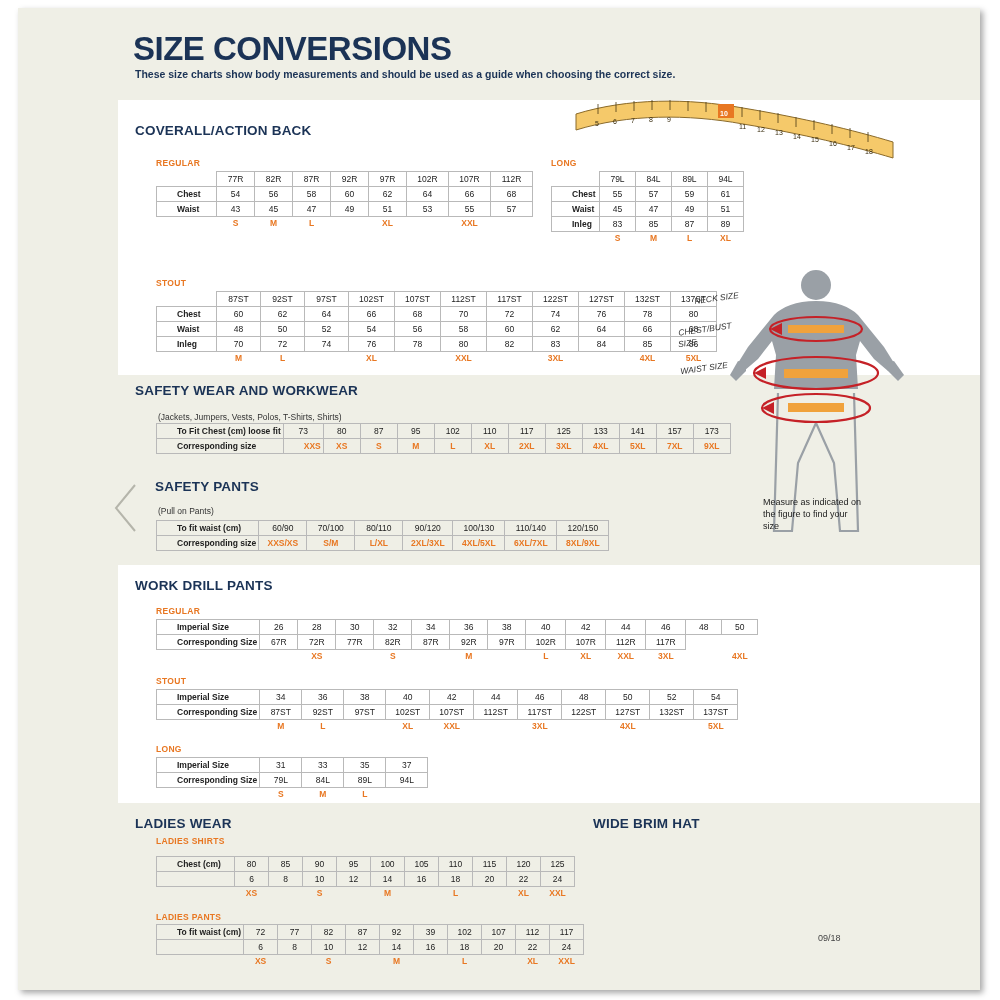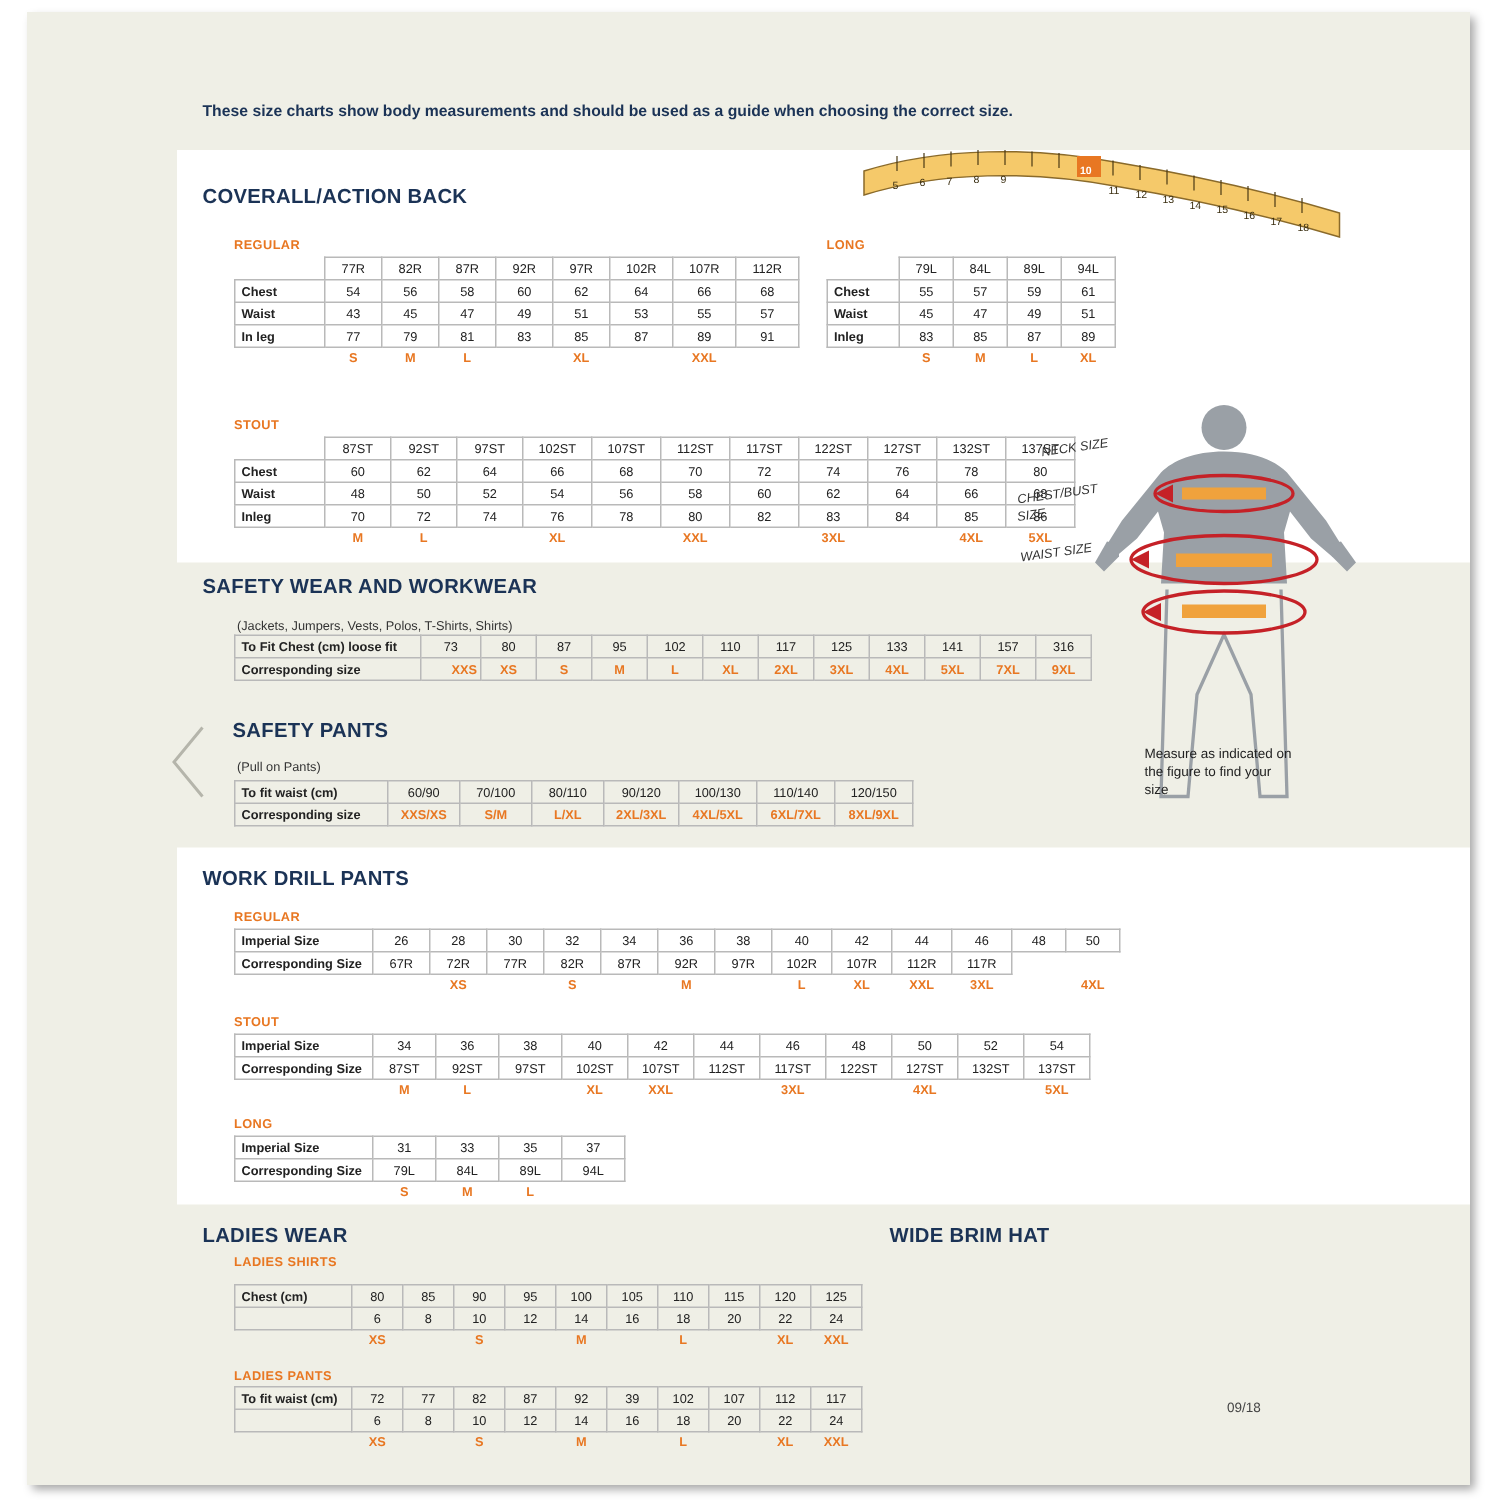"SIZE CONVERSIONS" h1.title { html: none -> <h1>SIZE CONVERSIONS</h1> }
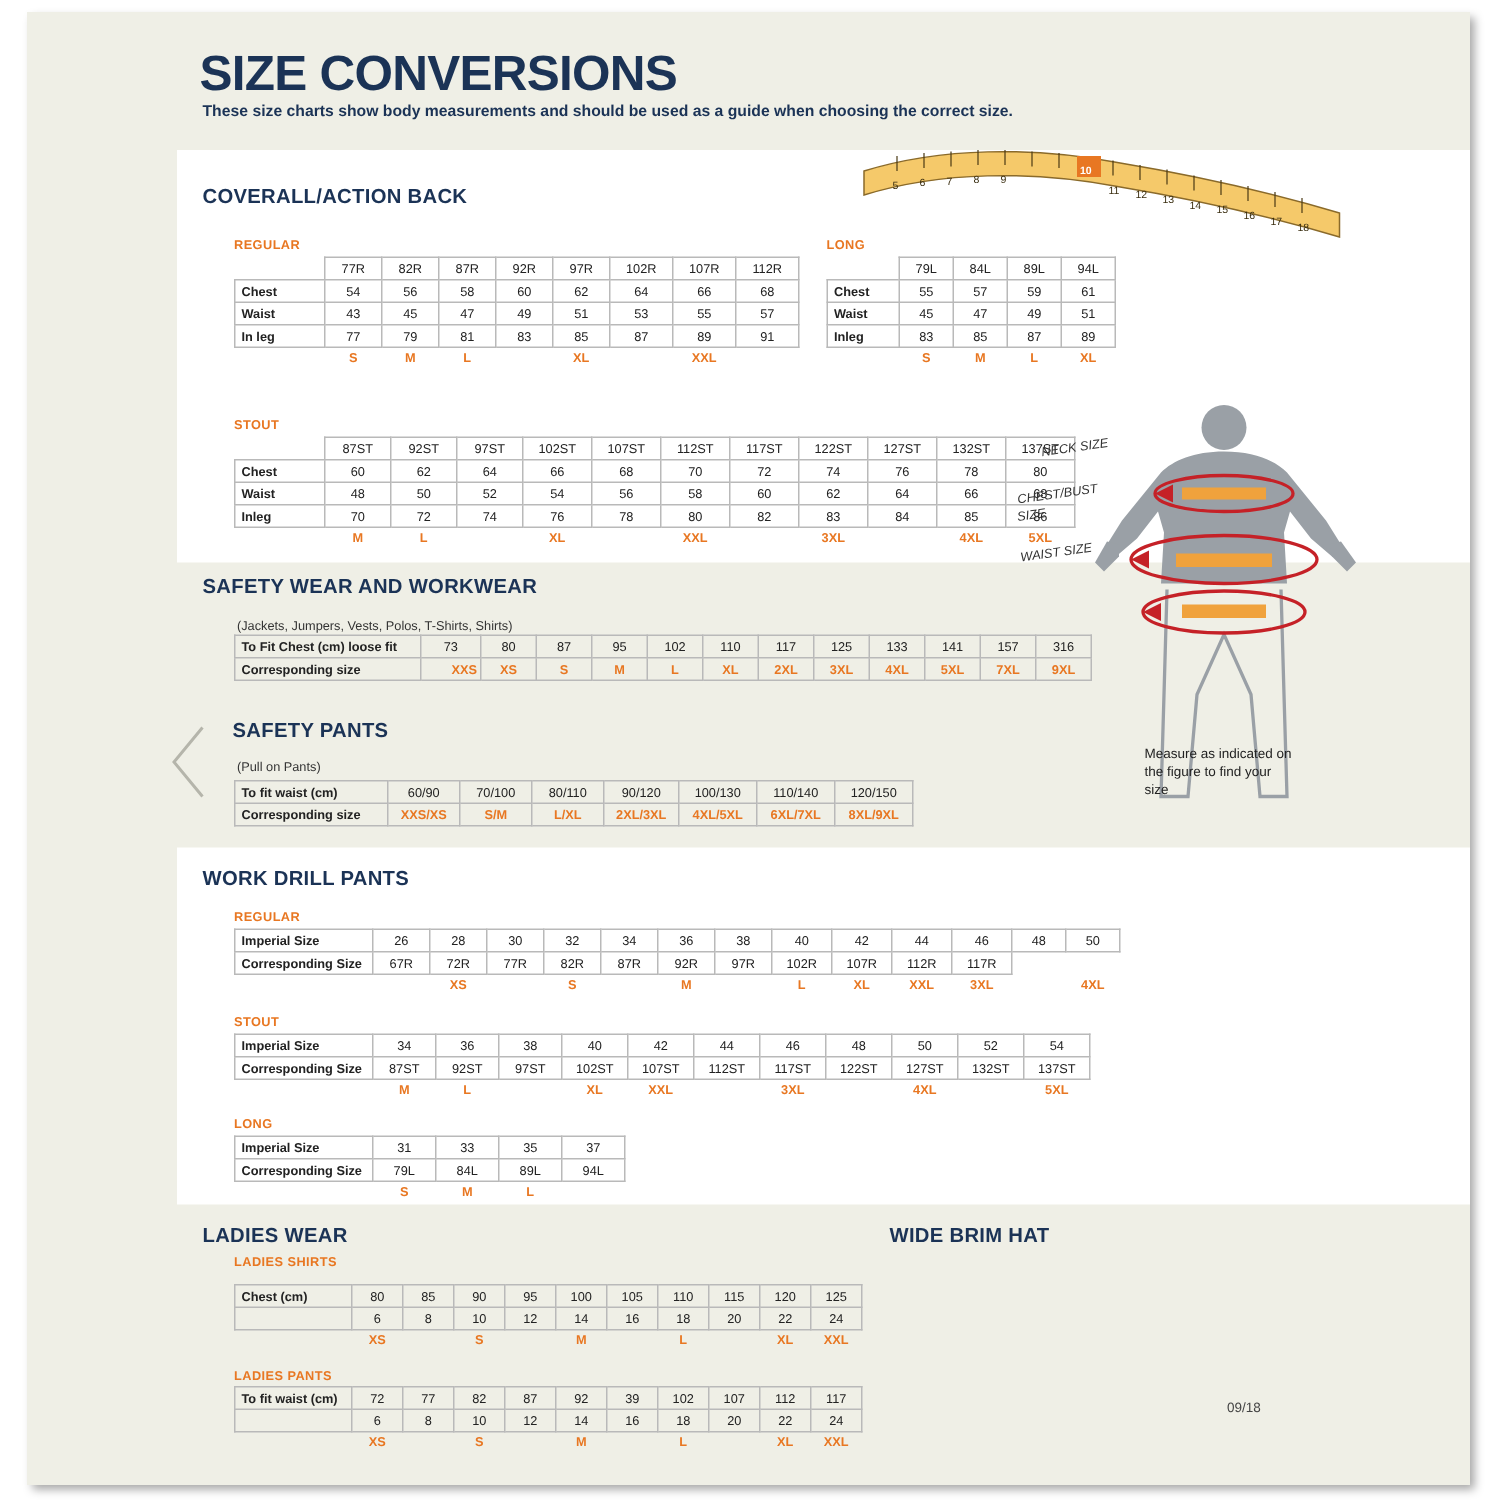"Chest" table.grid td.rowhead { padding-left: 4px -> 20px }
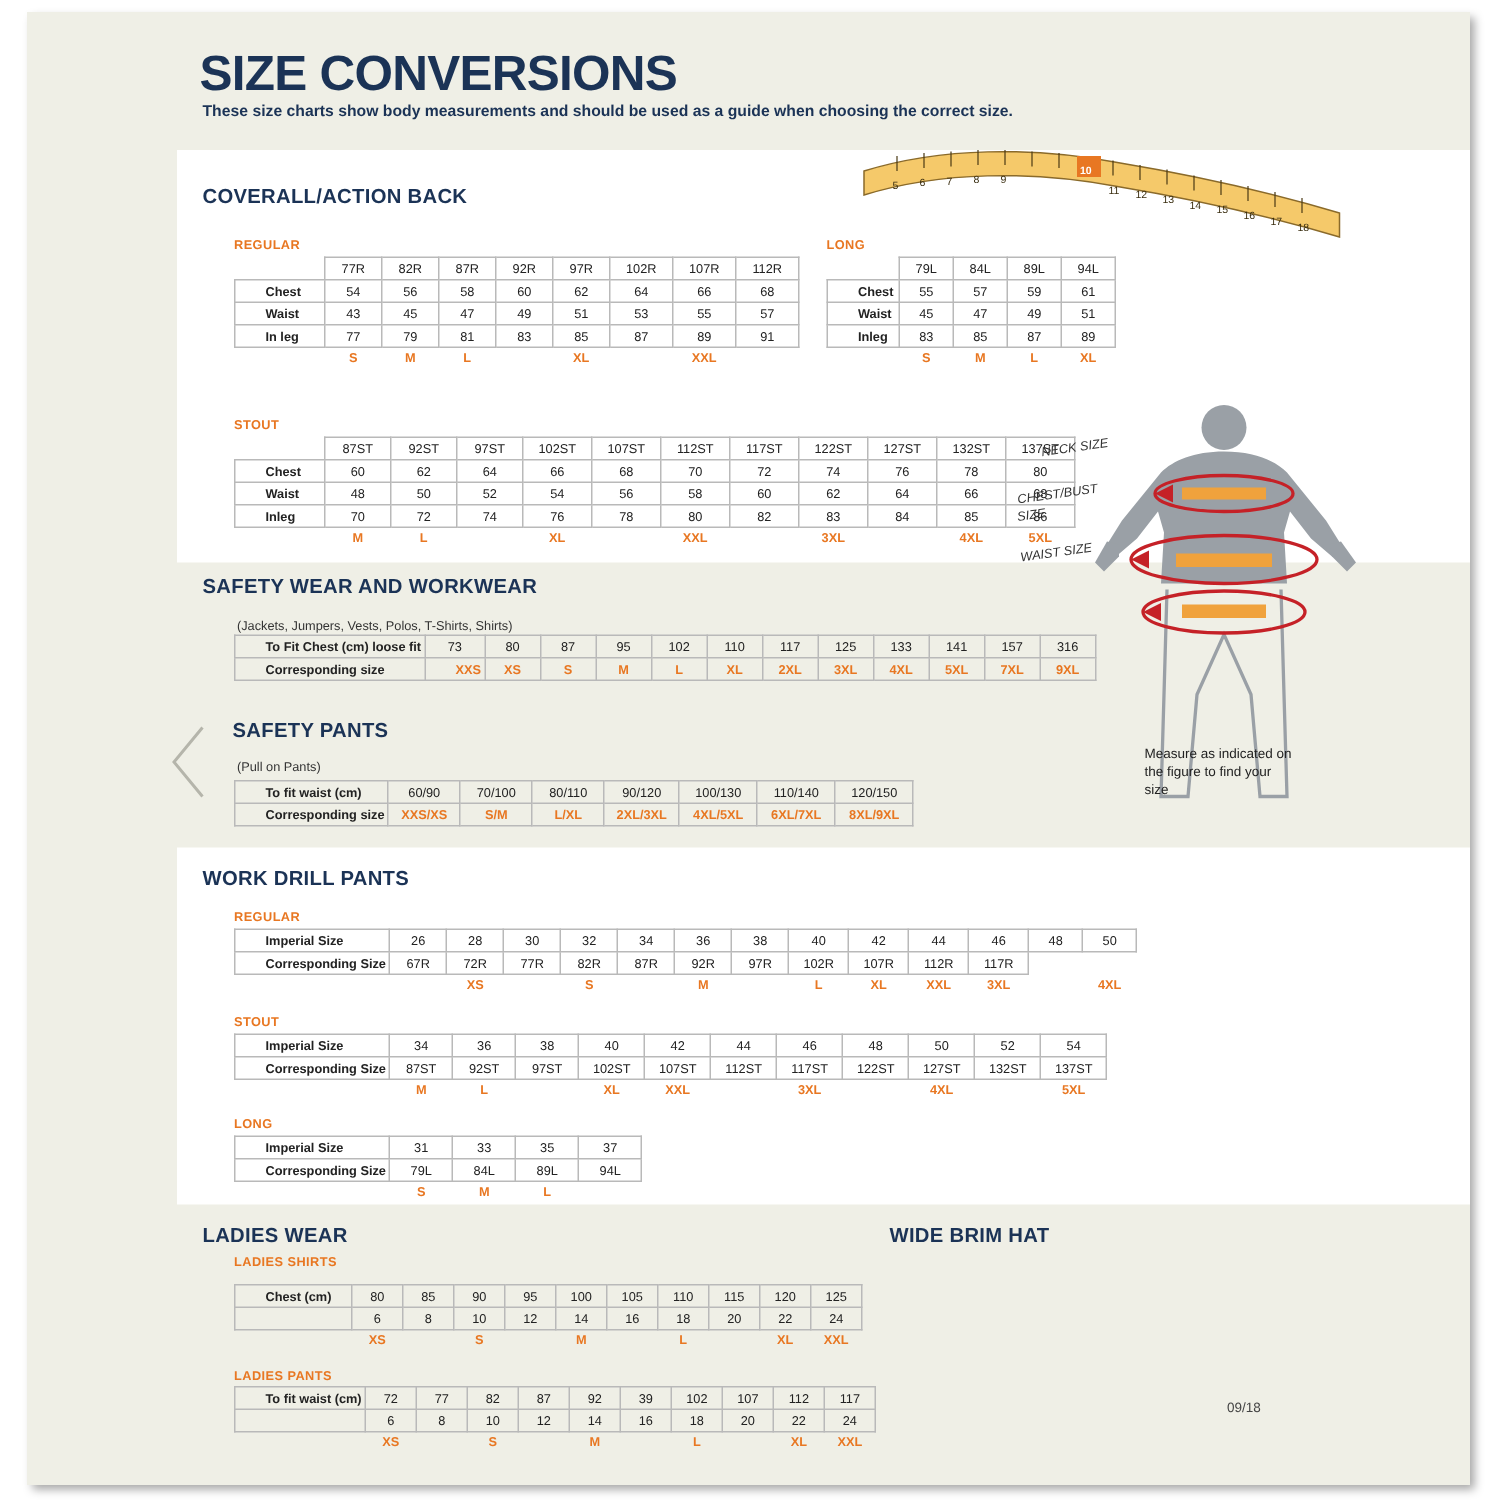"In leg" tr { html: <tr> <td>In leg</td> <td>77</td> <td>79</td> <td>81</td> <td>83</td> <td>85</td> <td>87</td> <td>89</td> <td>91</td> </tr> -> none }
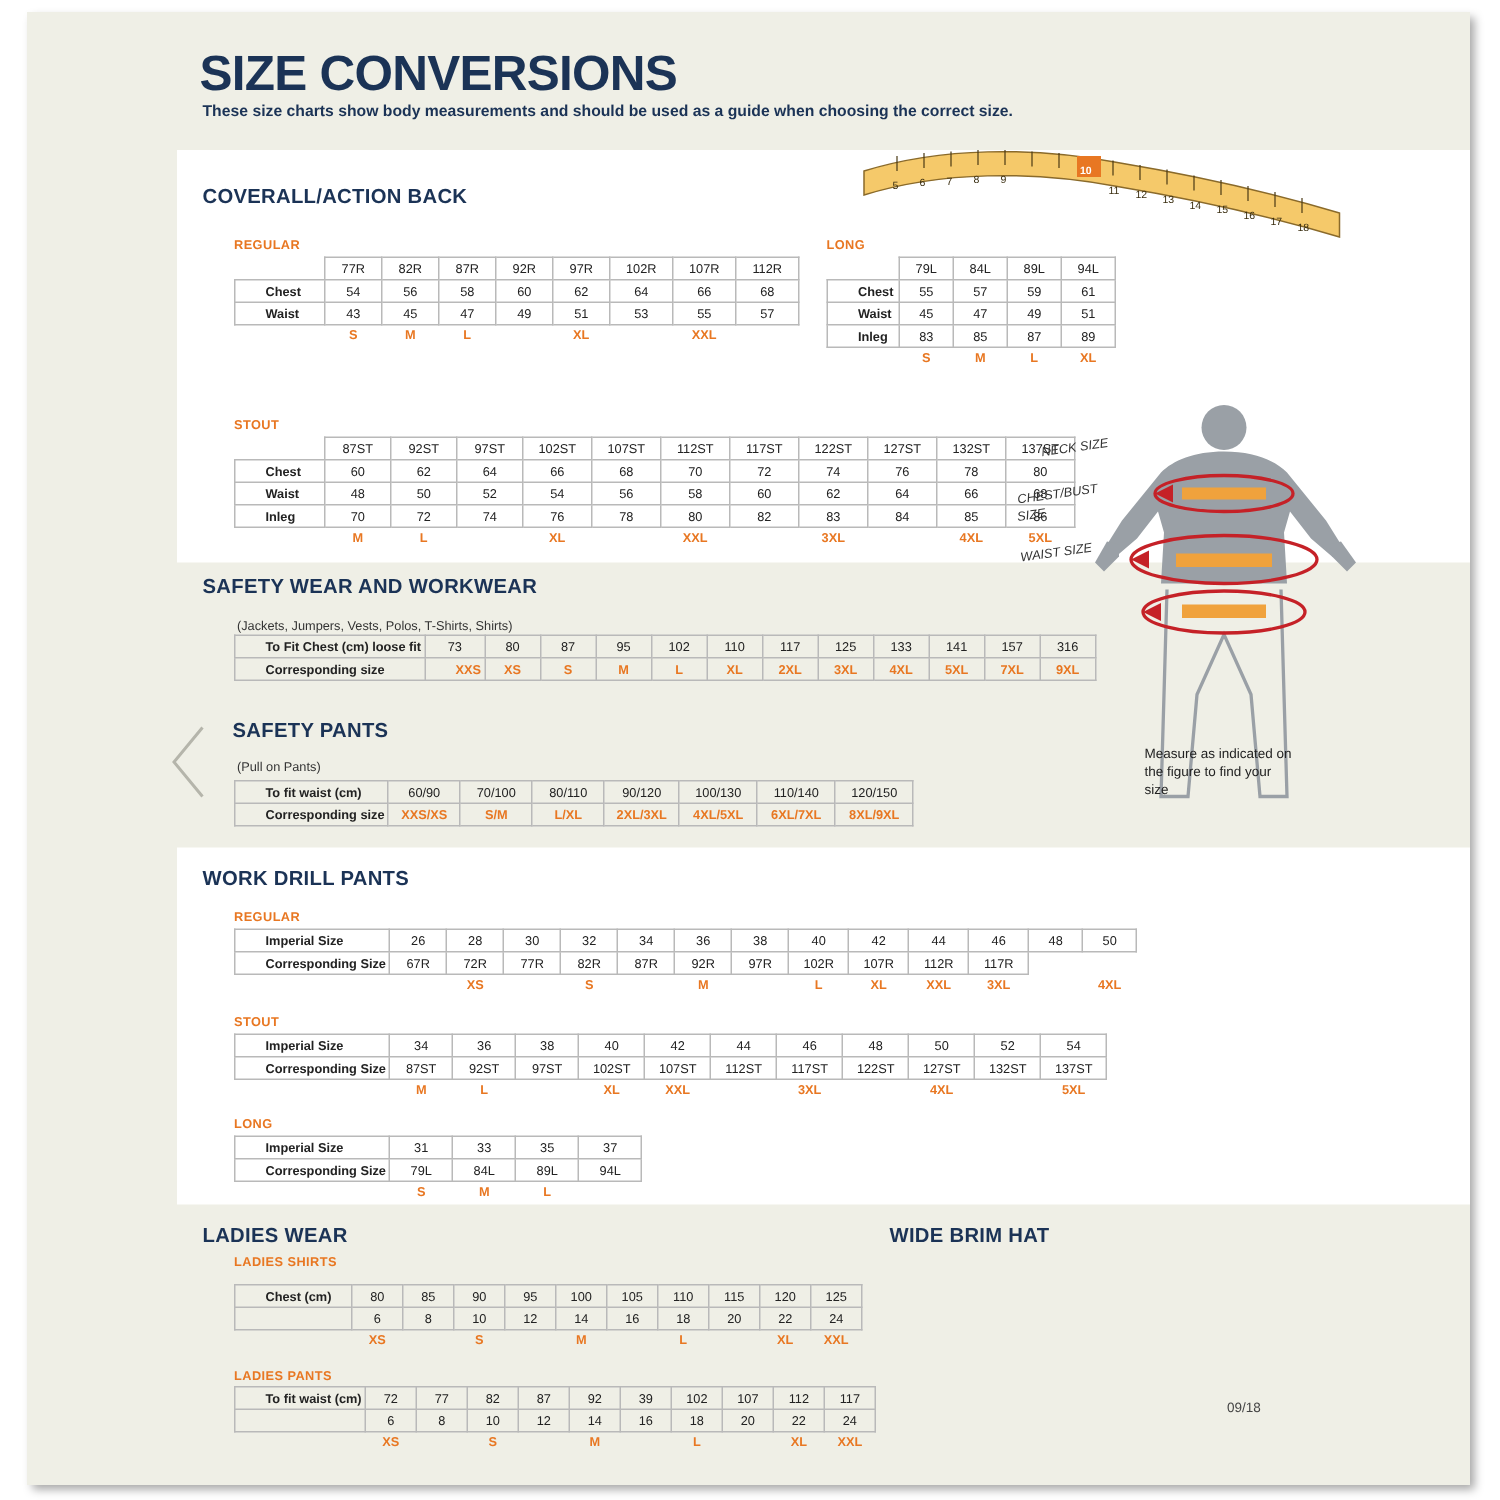"316" td { text: 316 -> 173 }
